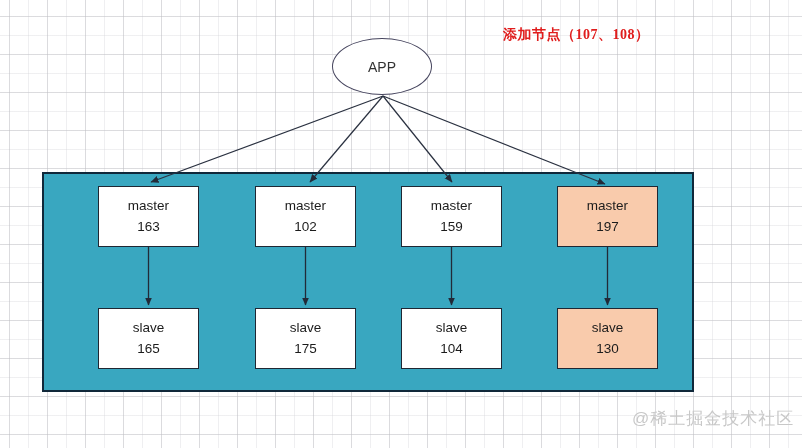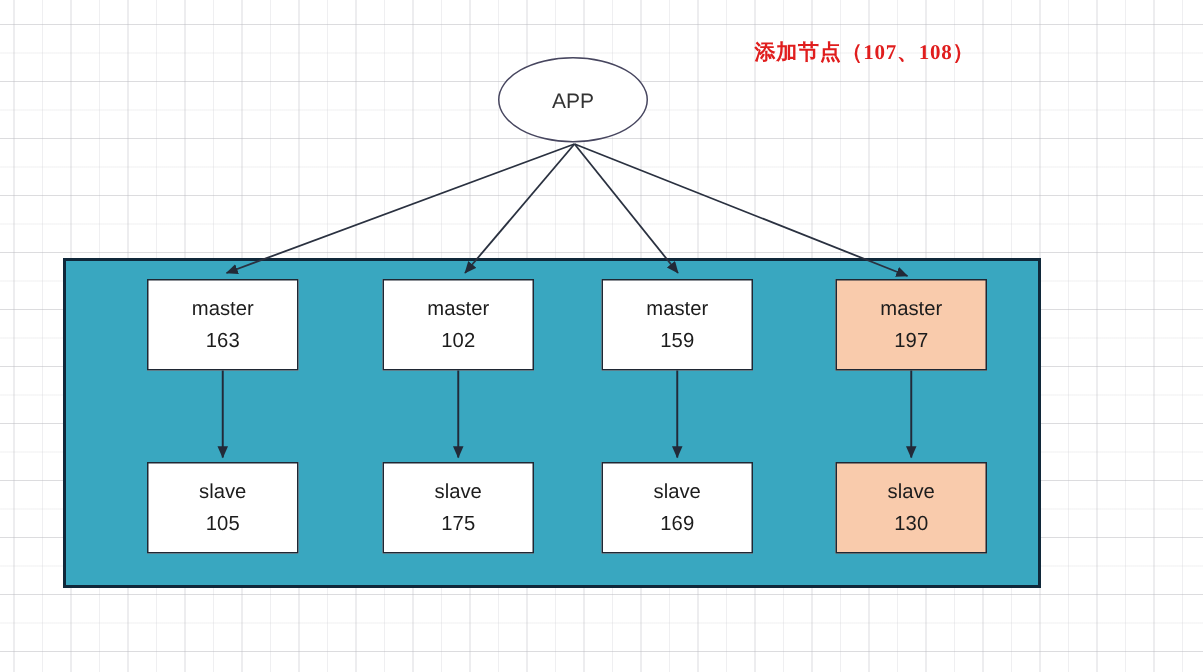"105" span { text: 105 -> 165 }
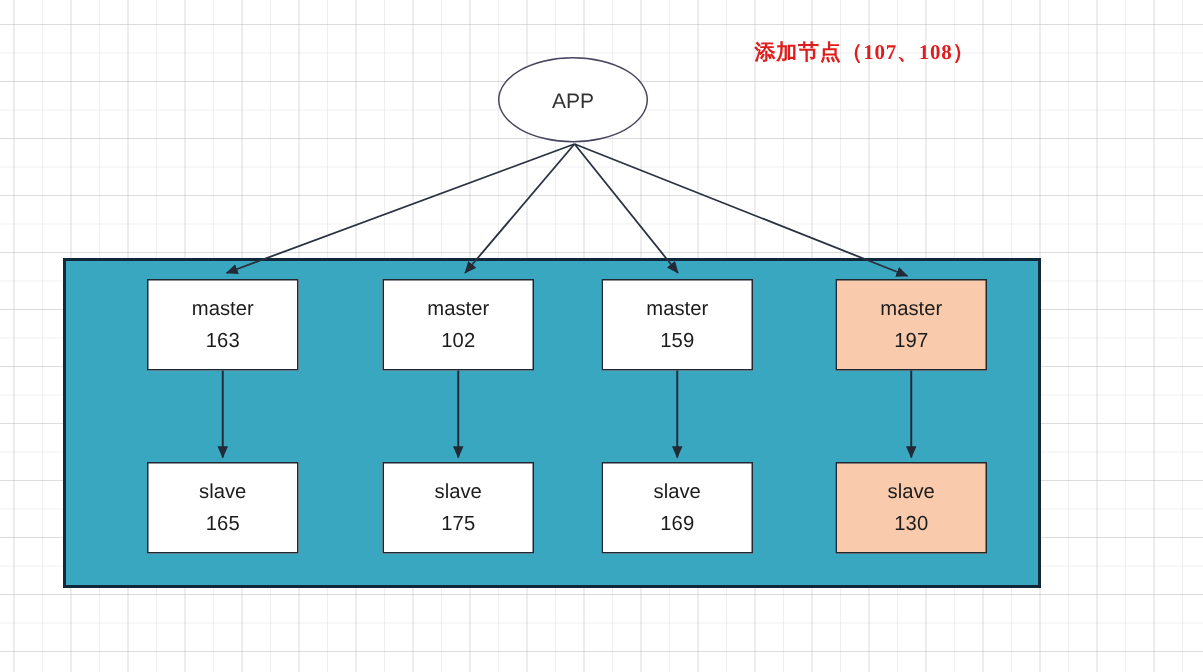"169" span { text: 169 -> 104 }
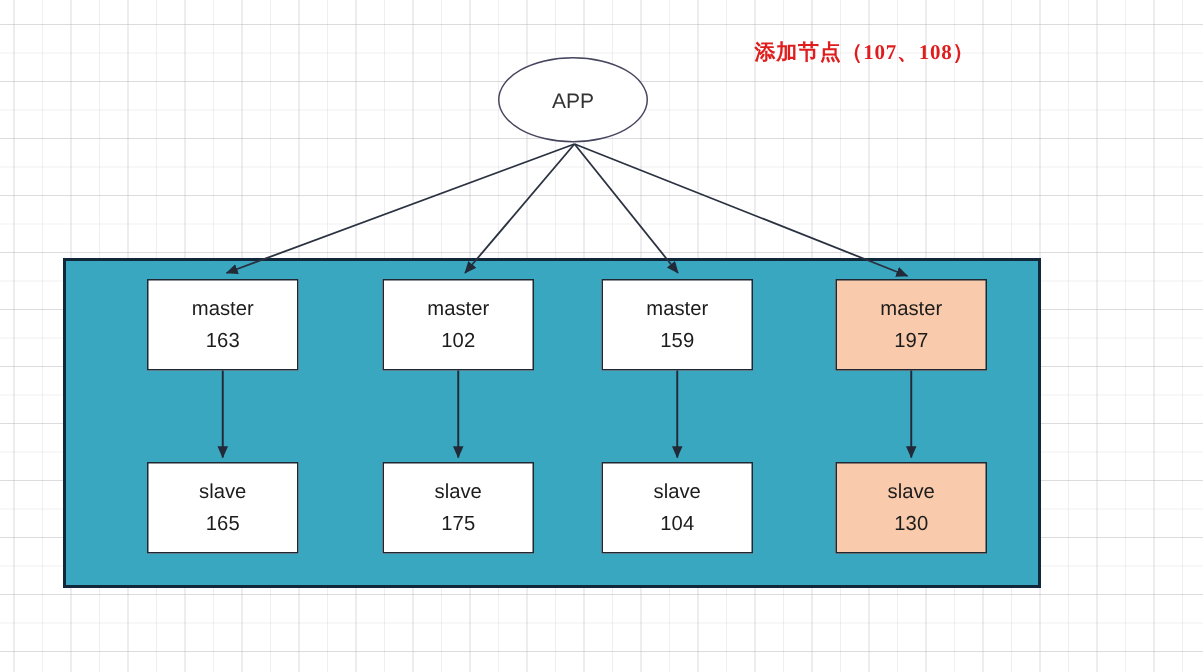"@稀土掘金技术社区" div.watermark { html: none -> <div>@稀土掘金技术社区</div> }
